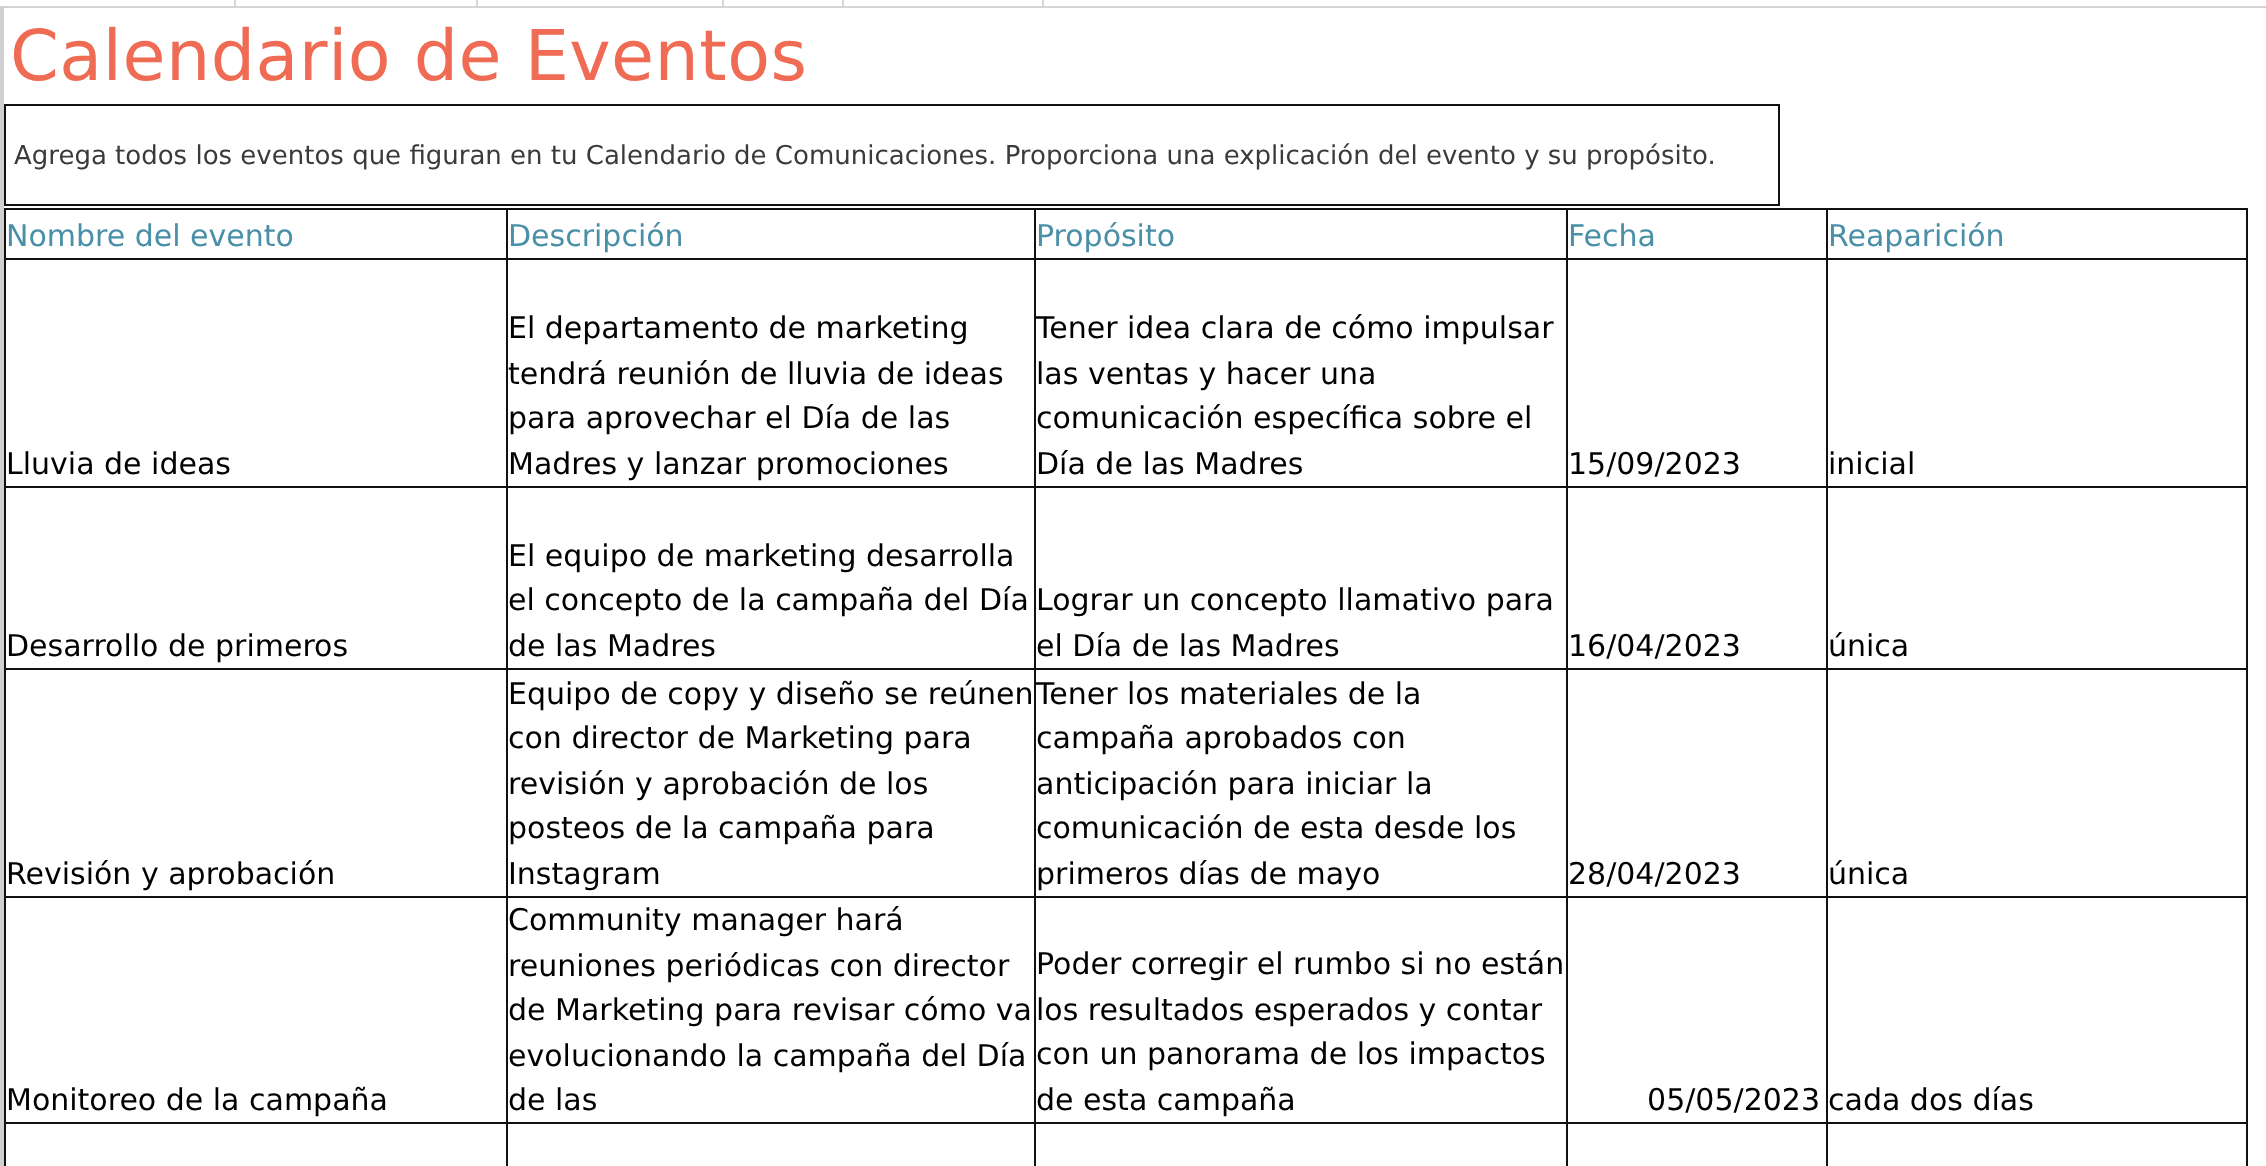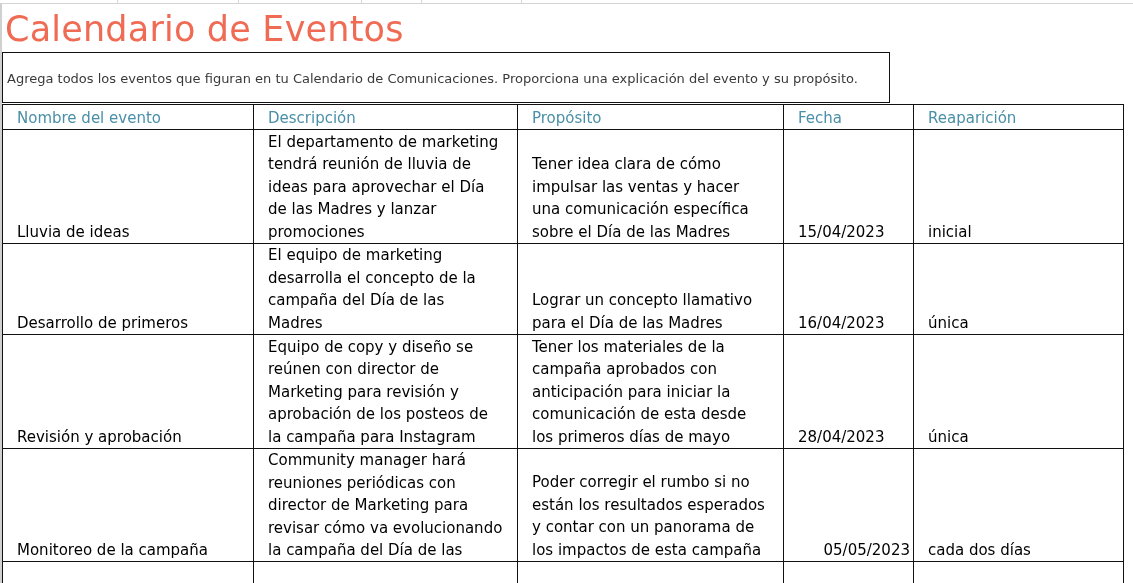"Nombre del evento" table.events th, table.events td { padding: 0 14px -> 0 0 }
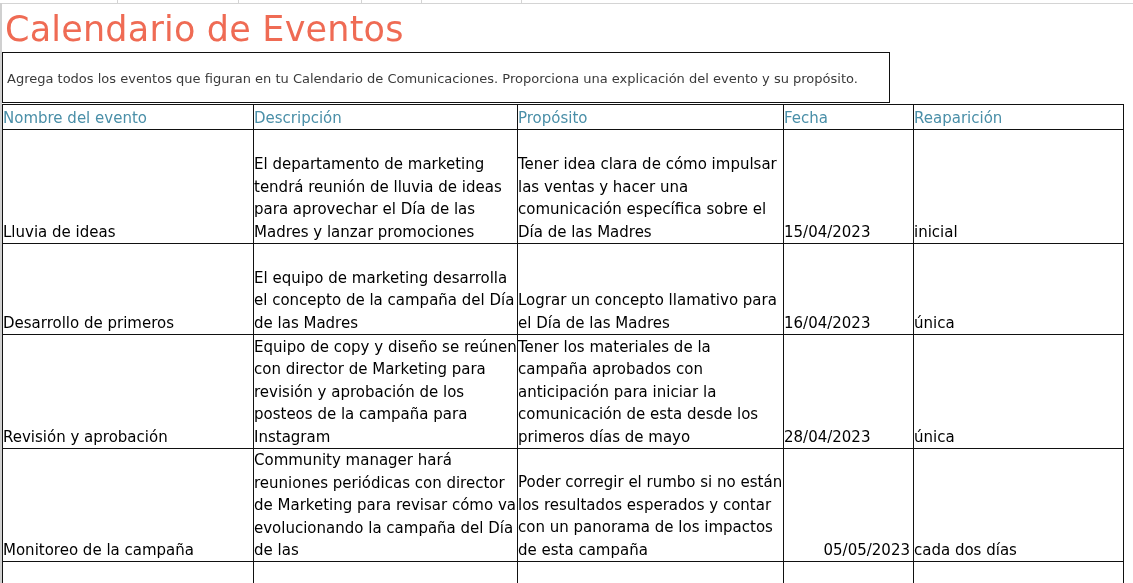"15/04/2023" td.date { text: 15/04/2023 -> 15/09/2023 }
